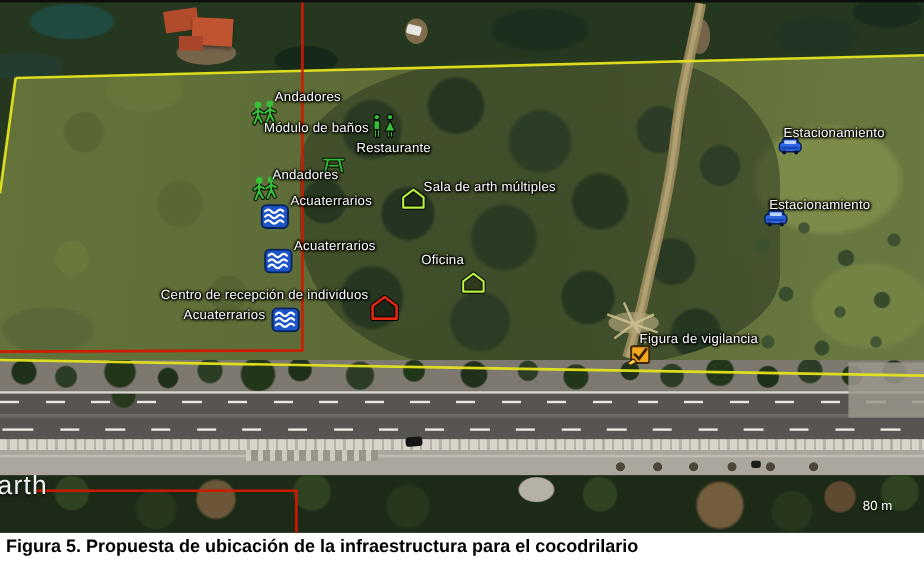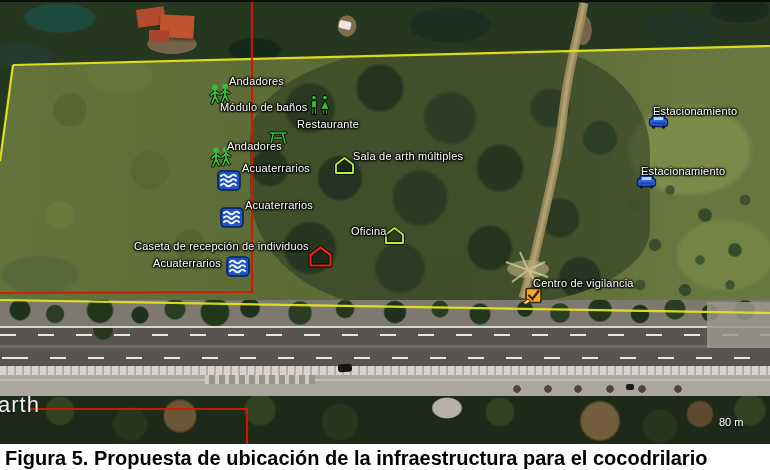"Oficina" #pm8 .lbl { top: 226px -> 212px }
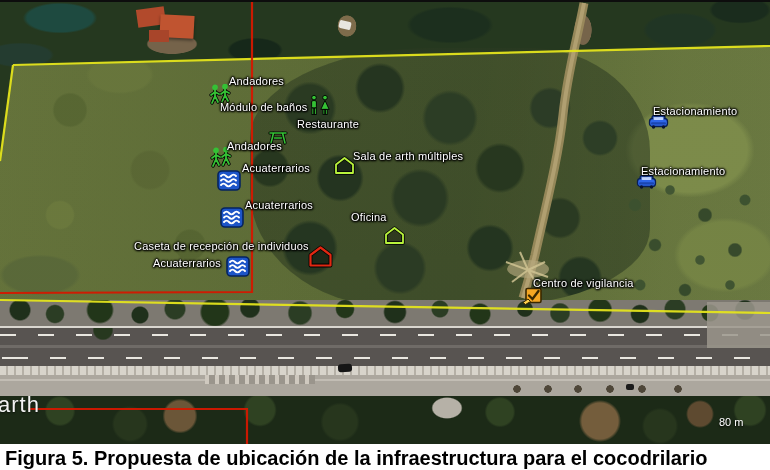"Caseta de recepción de individuos" span.lbl { text: Caseta -> Centro }
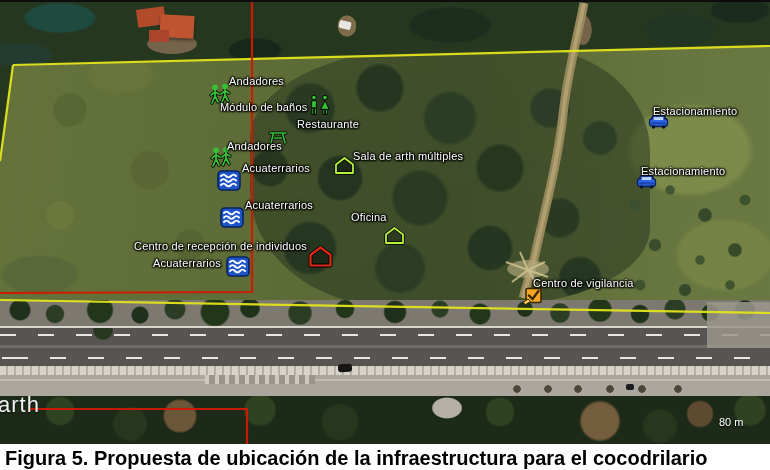"Centro de vigilancia" span.lbl { text: Centro -> Figura }
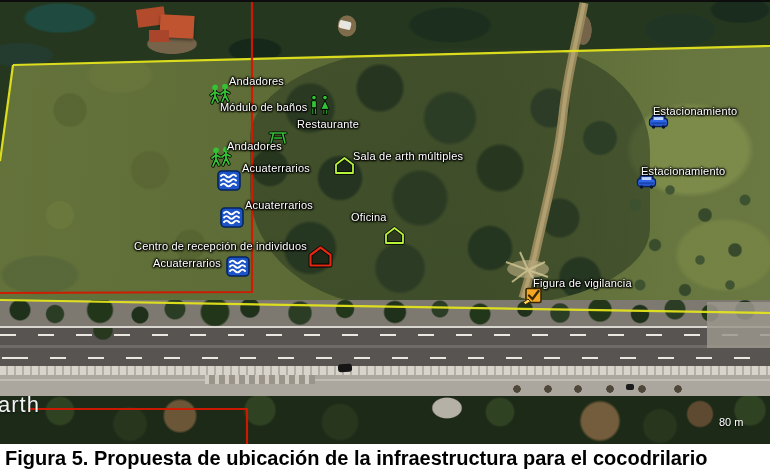"Figura 5. Propuesta de ubicación" .caption { font-size: 20px -> 15px }
